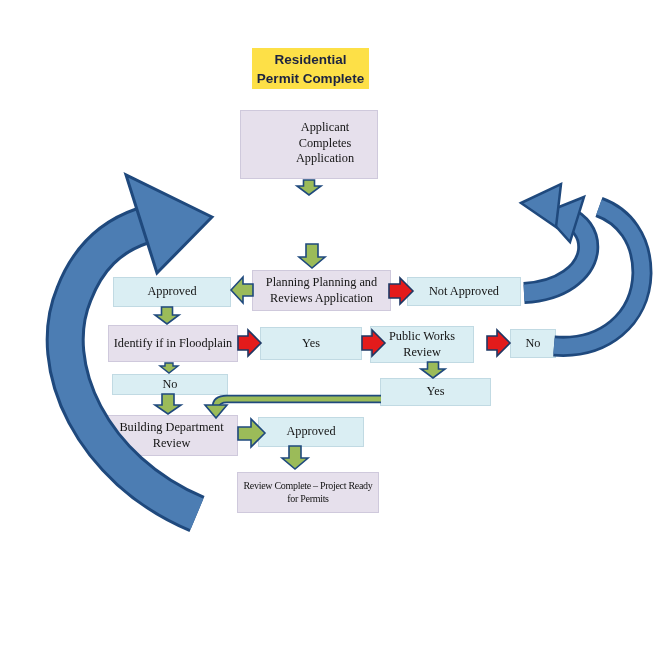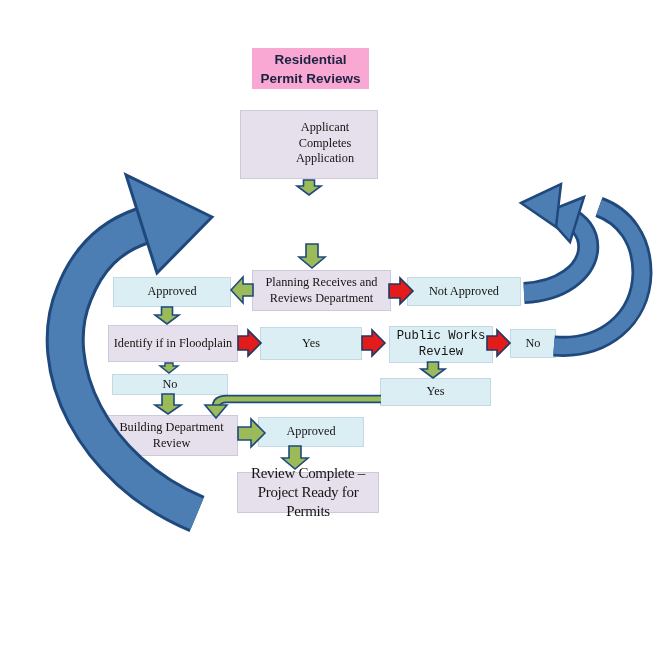"Residential" .title-box { background: #f9a8d4 -> #fde047 }
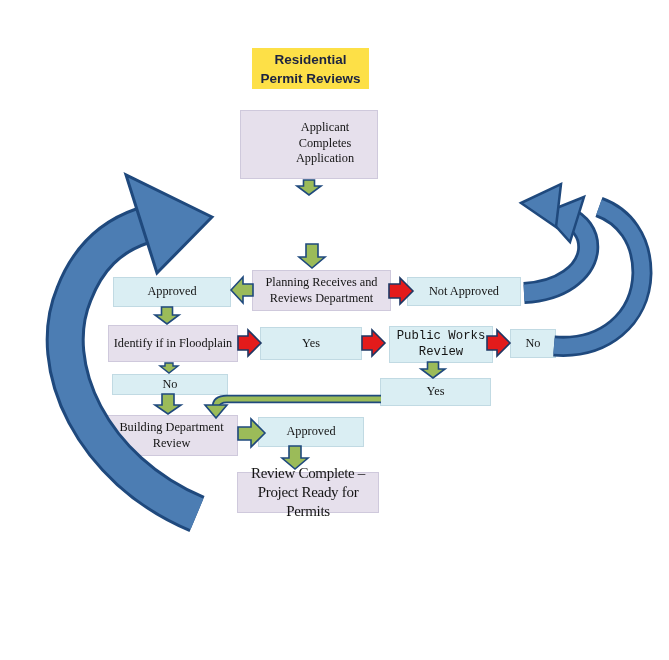"Permit Reviews" span { text: Reviews -> Complete }
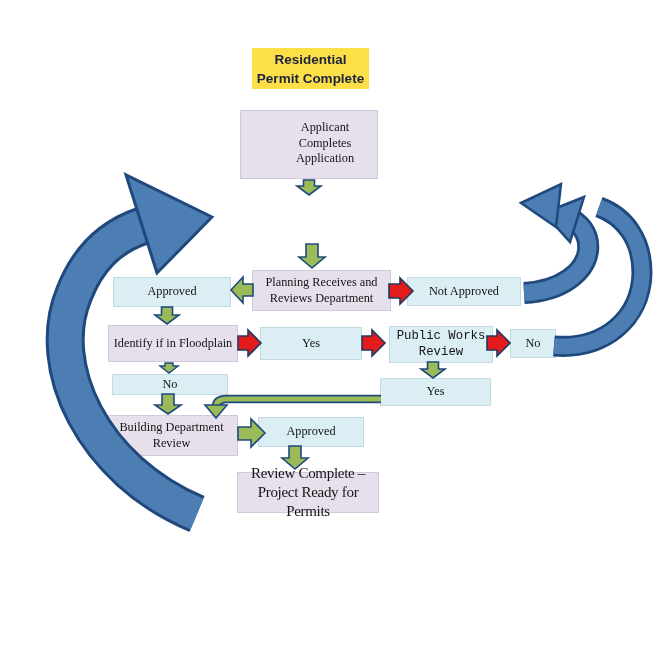"Planning Receives and Reviews Department" span { text: Receives and Reviews Department -> Planning and Reviews Application }
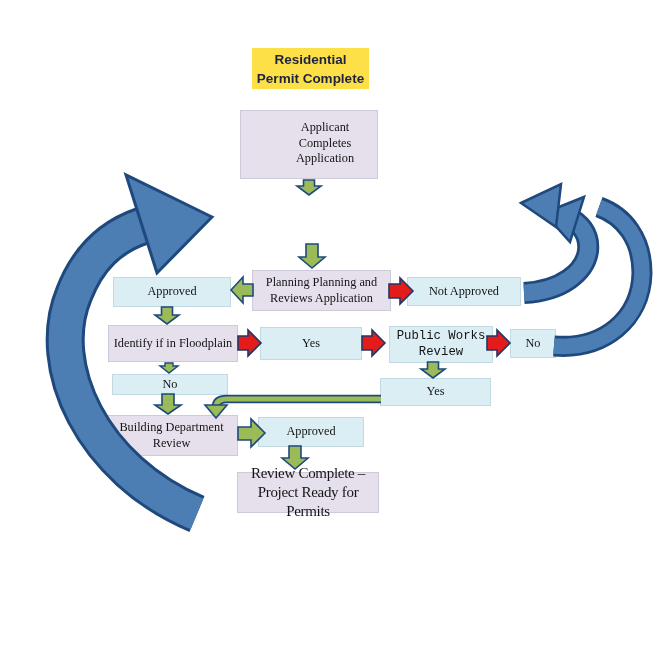"Public Works Review" div.node { font-family: Liberation Mono, monospace -> none; left: 389px -> 370px }
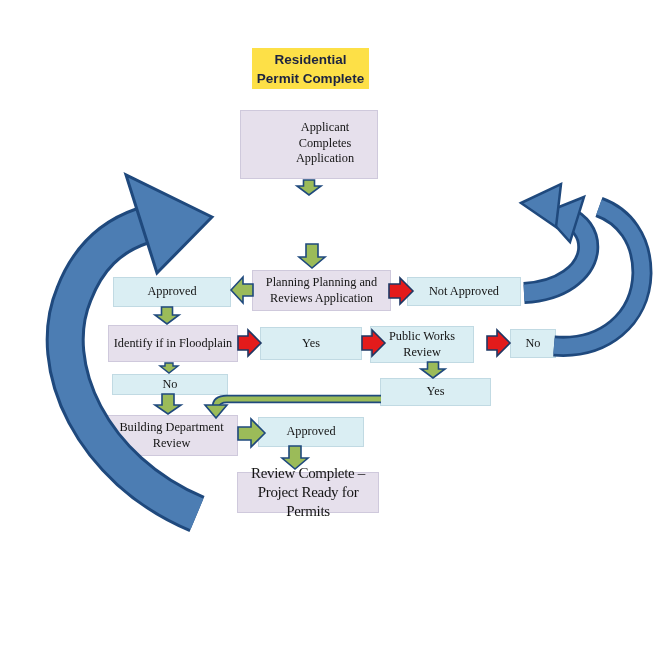"Review Complete – Project Ready" .tight { font-size: 15px -> 10px }
